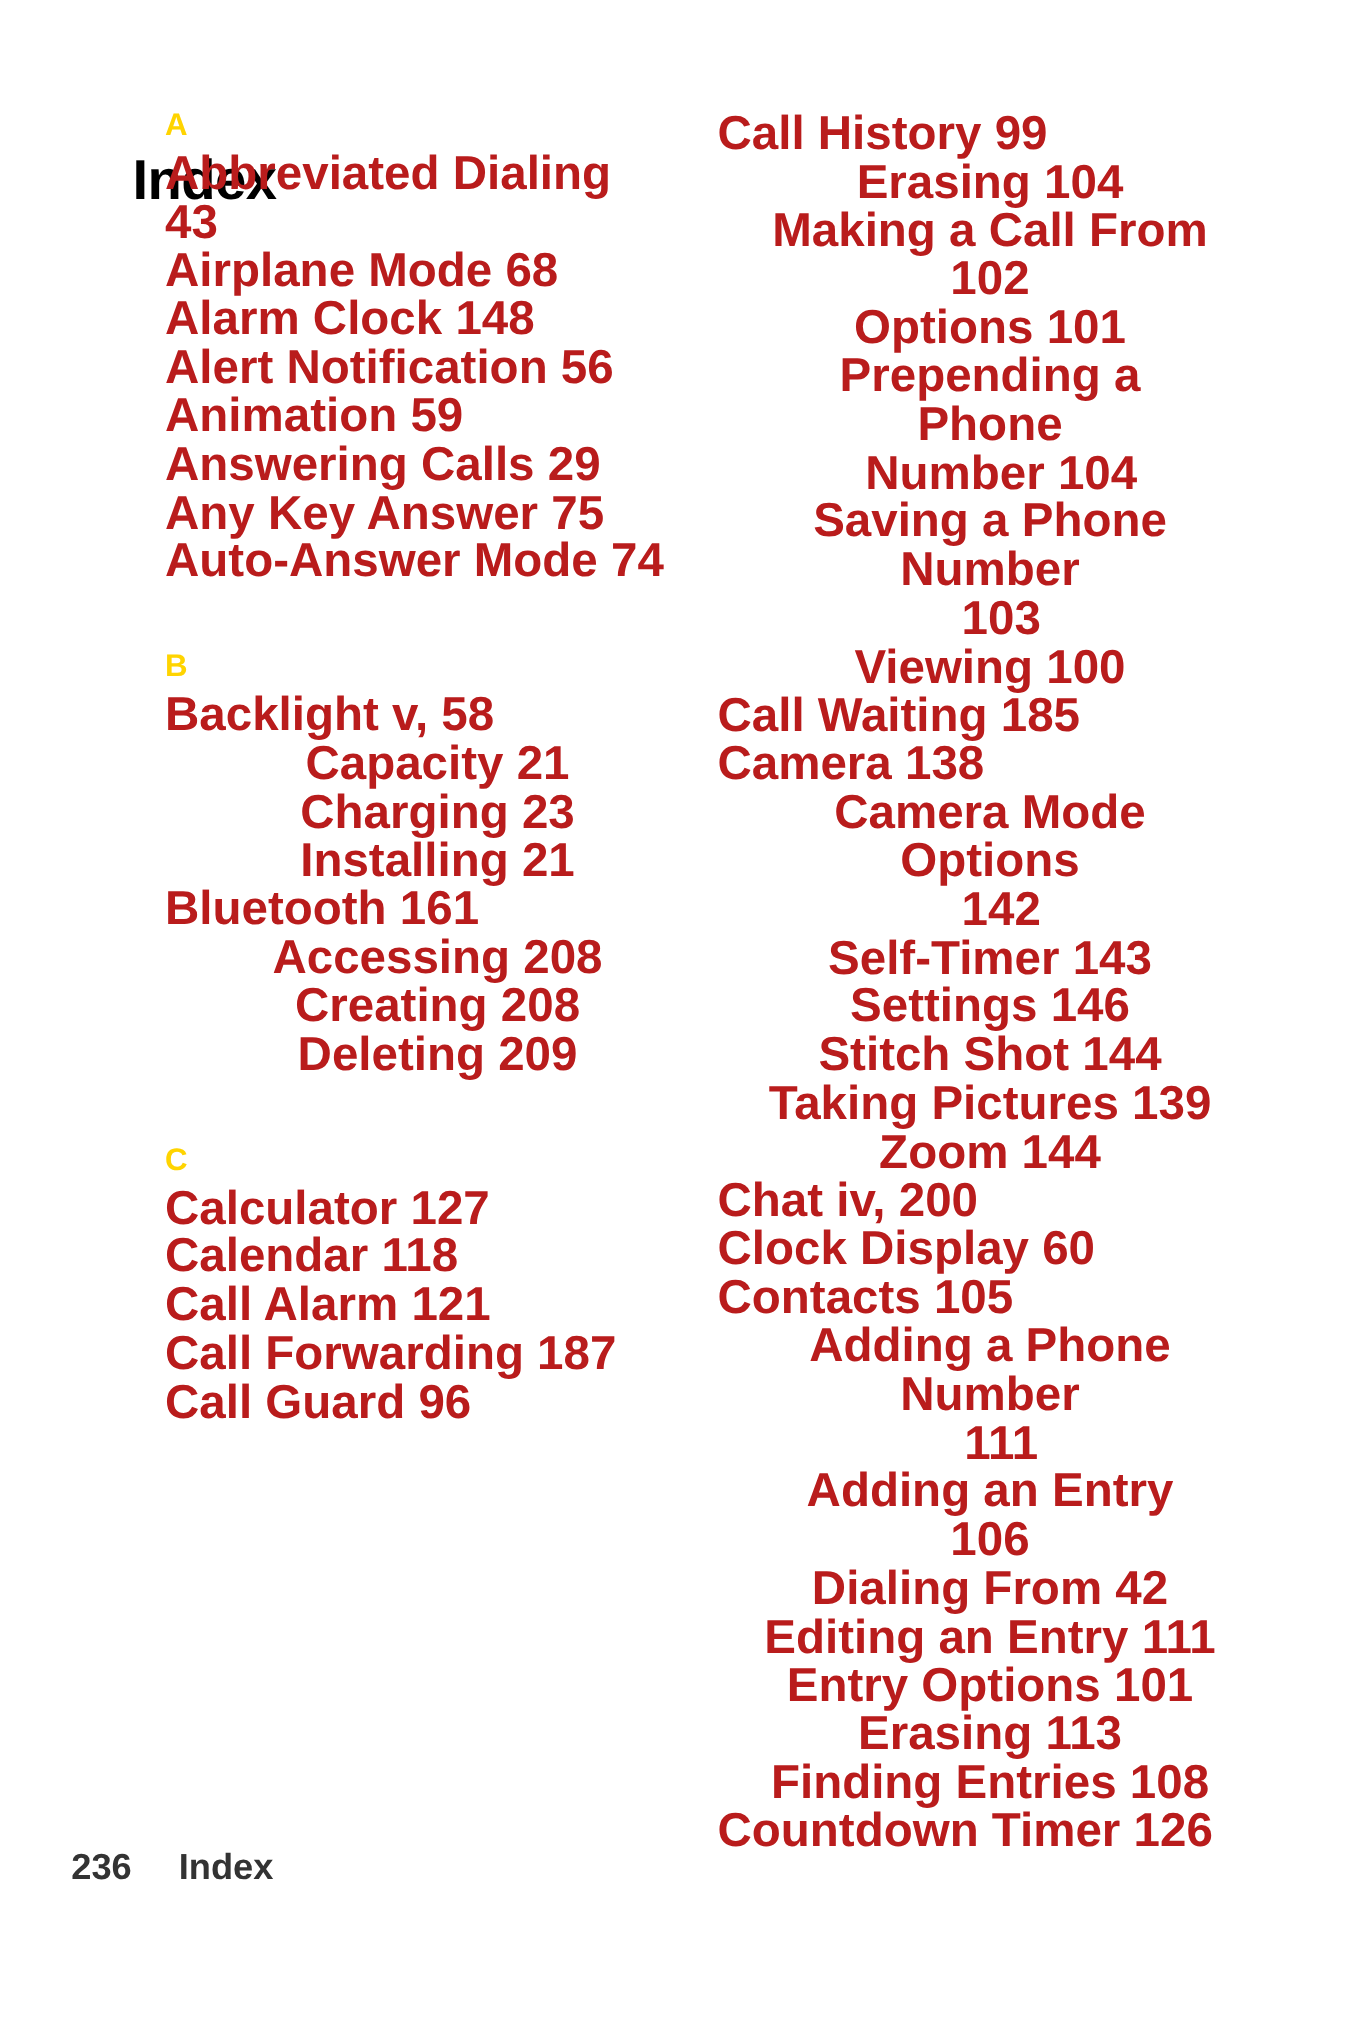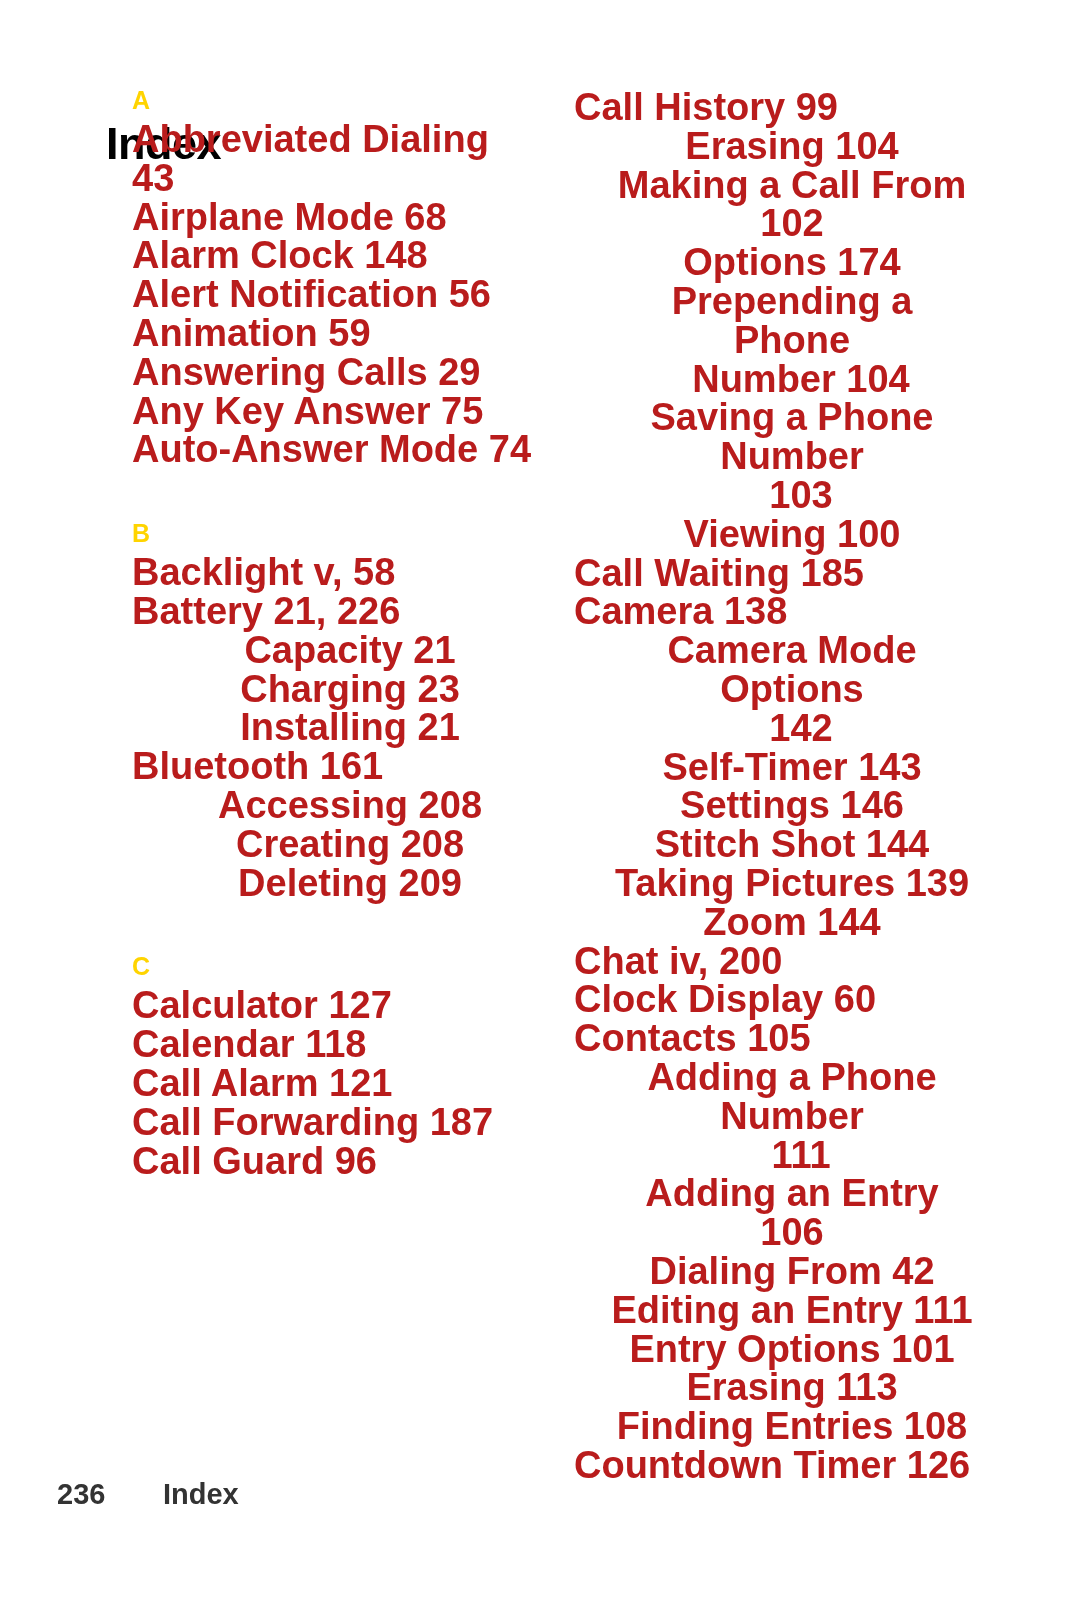"Options 174" div.entry { text: 174 -> 101 }
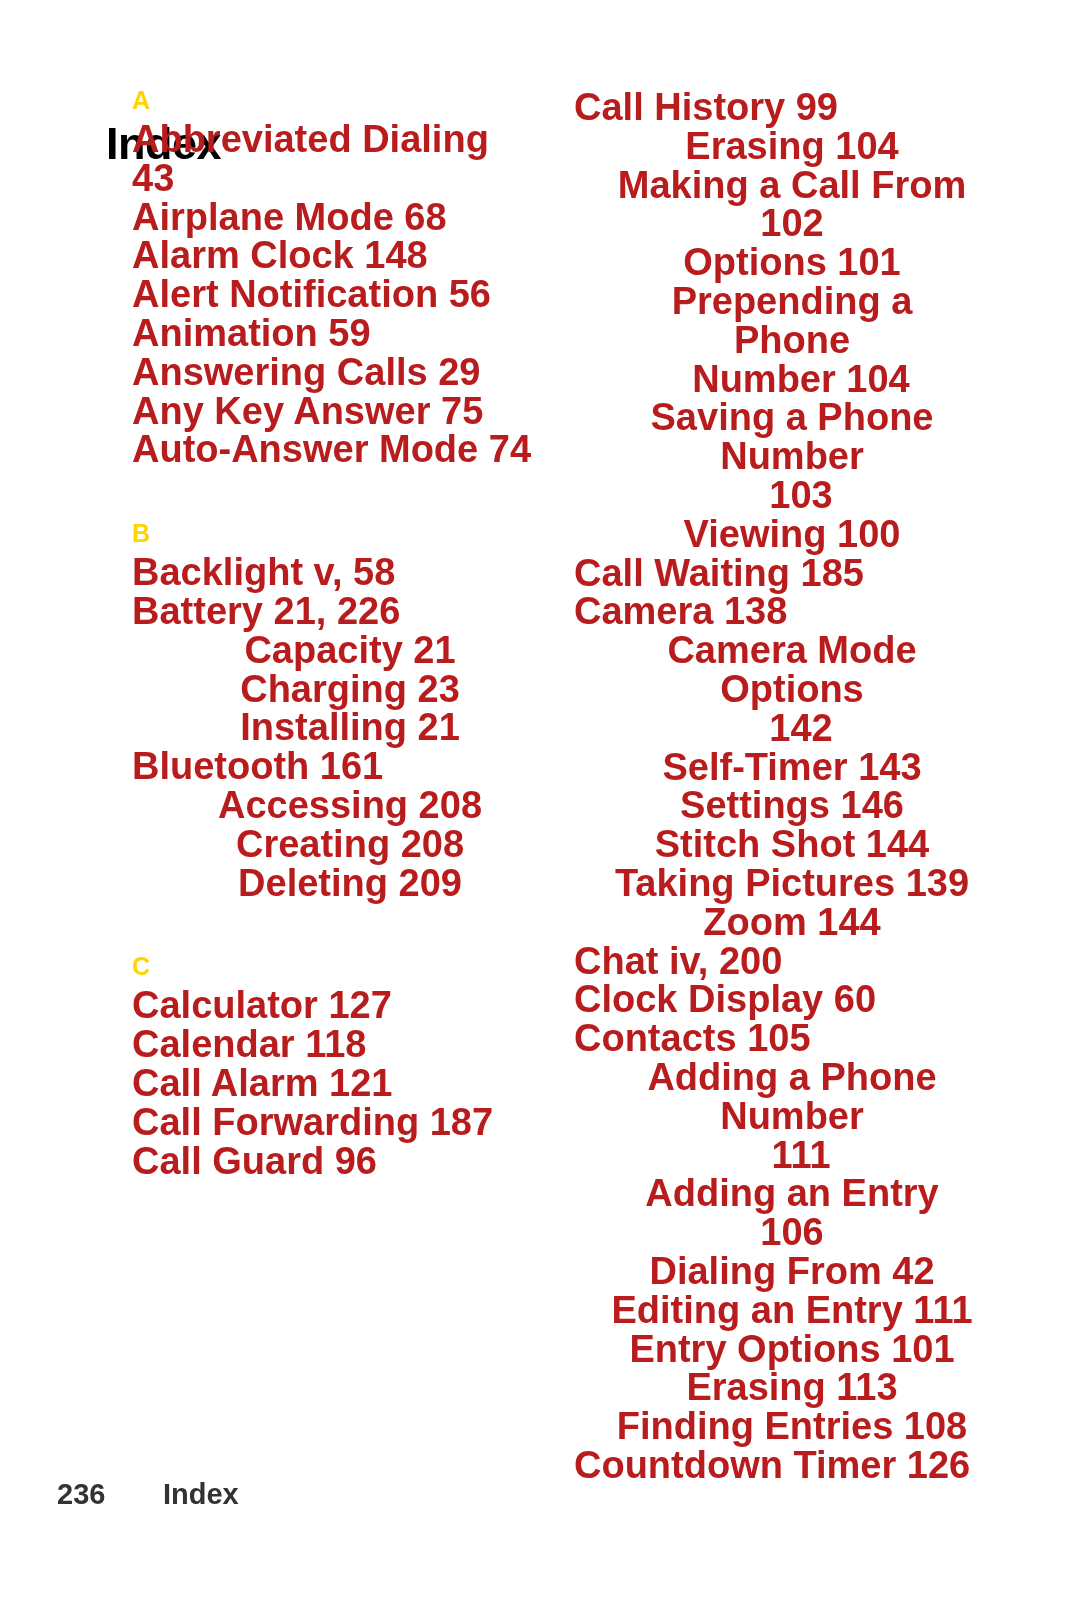"Battery 21, 226" div.entry { html: <div>Battery 21, 226</div> -> none }
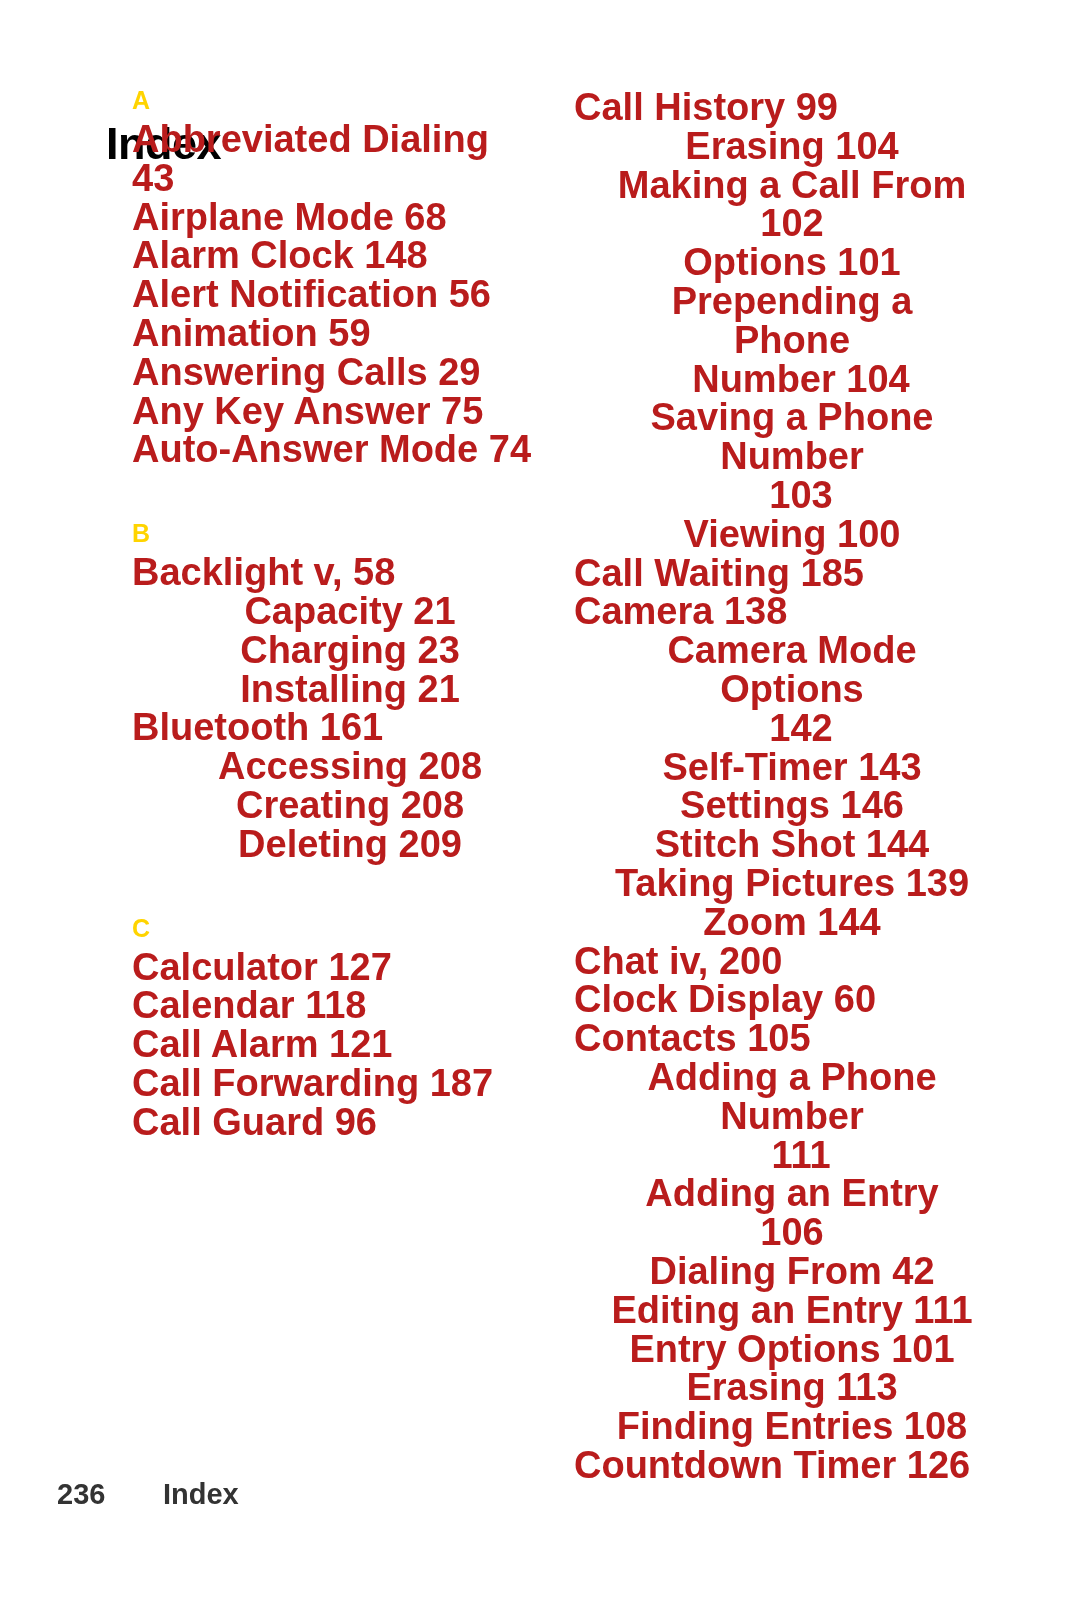"236" .footer { gap: 20px -> none }
